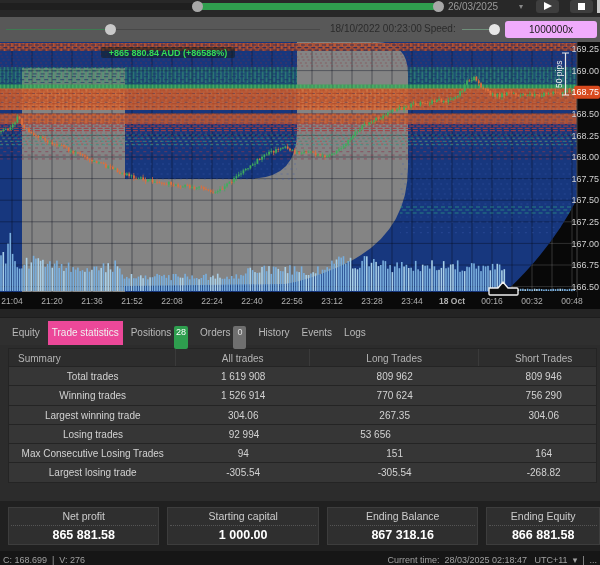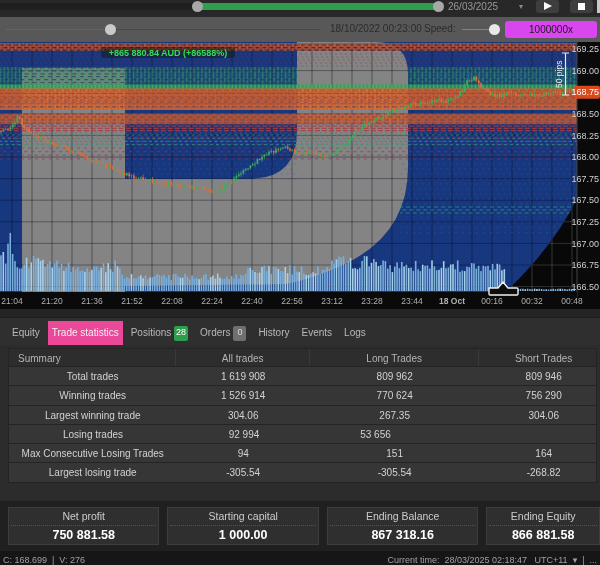"1000000x" .tb2 .spd { background: #d946ef -> #f0abfc }
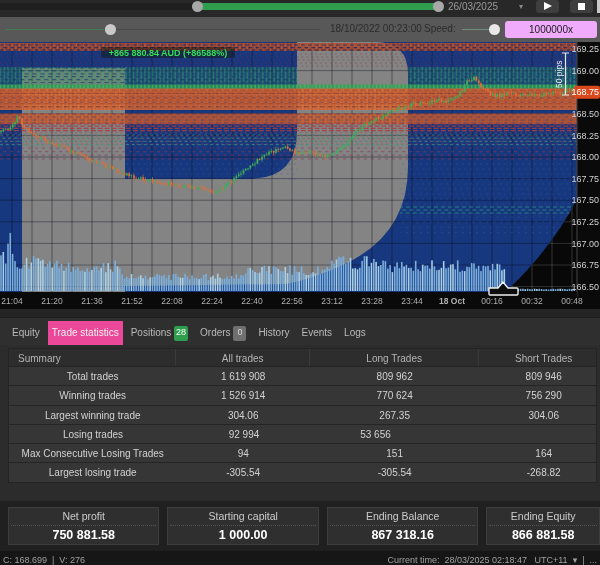"28" .badge { height: 15px -> 23px }
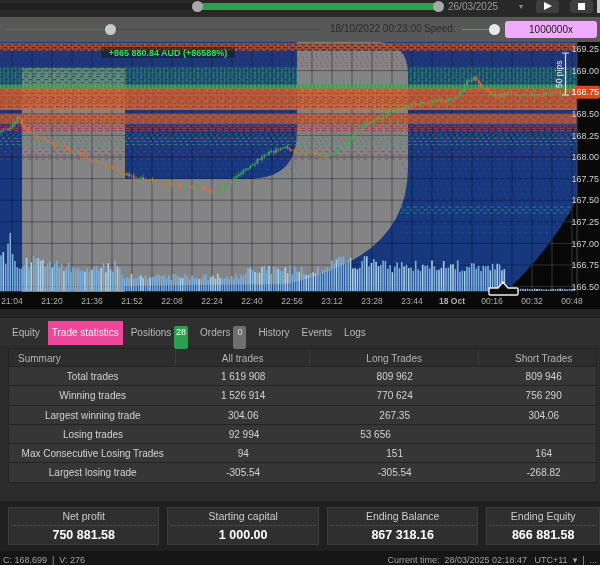"750 881.58" div.val { text: 750 881.58 -> 865 881.58 }
